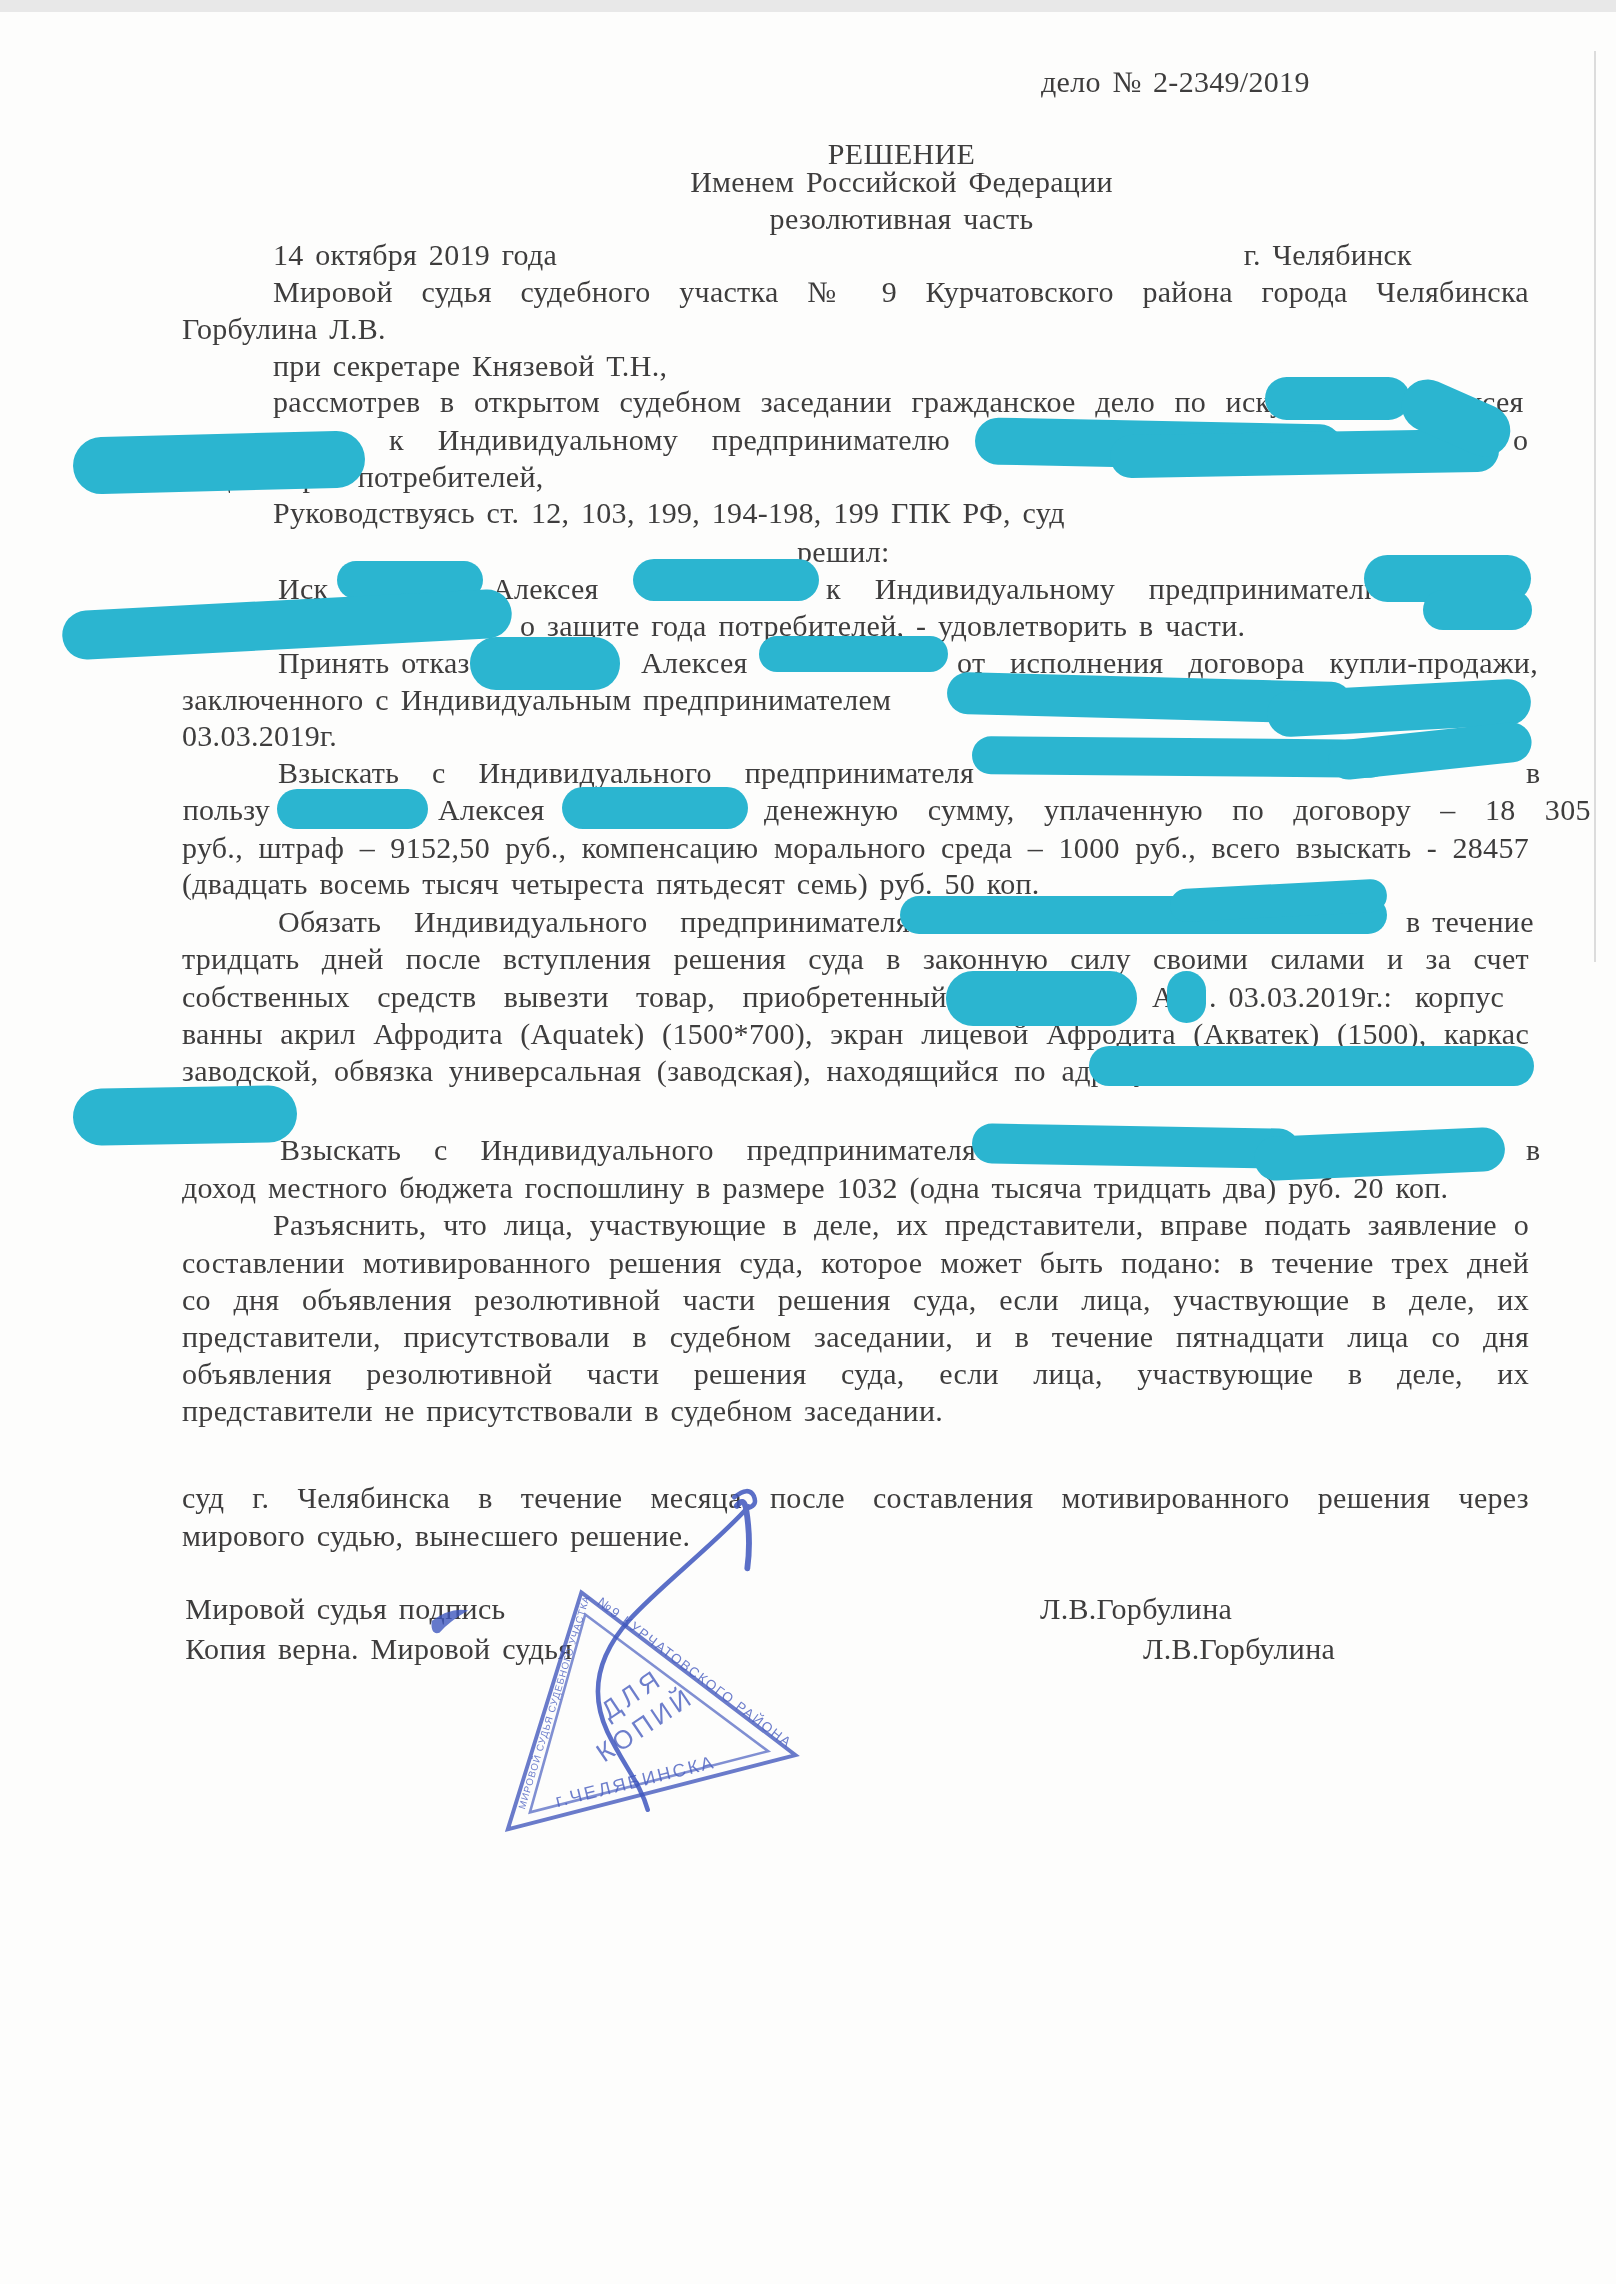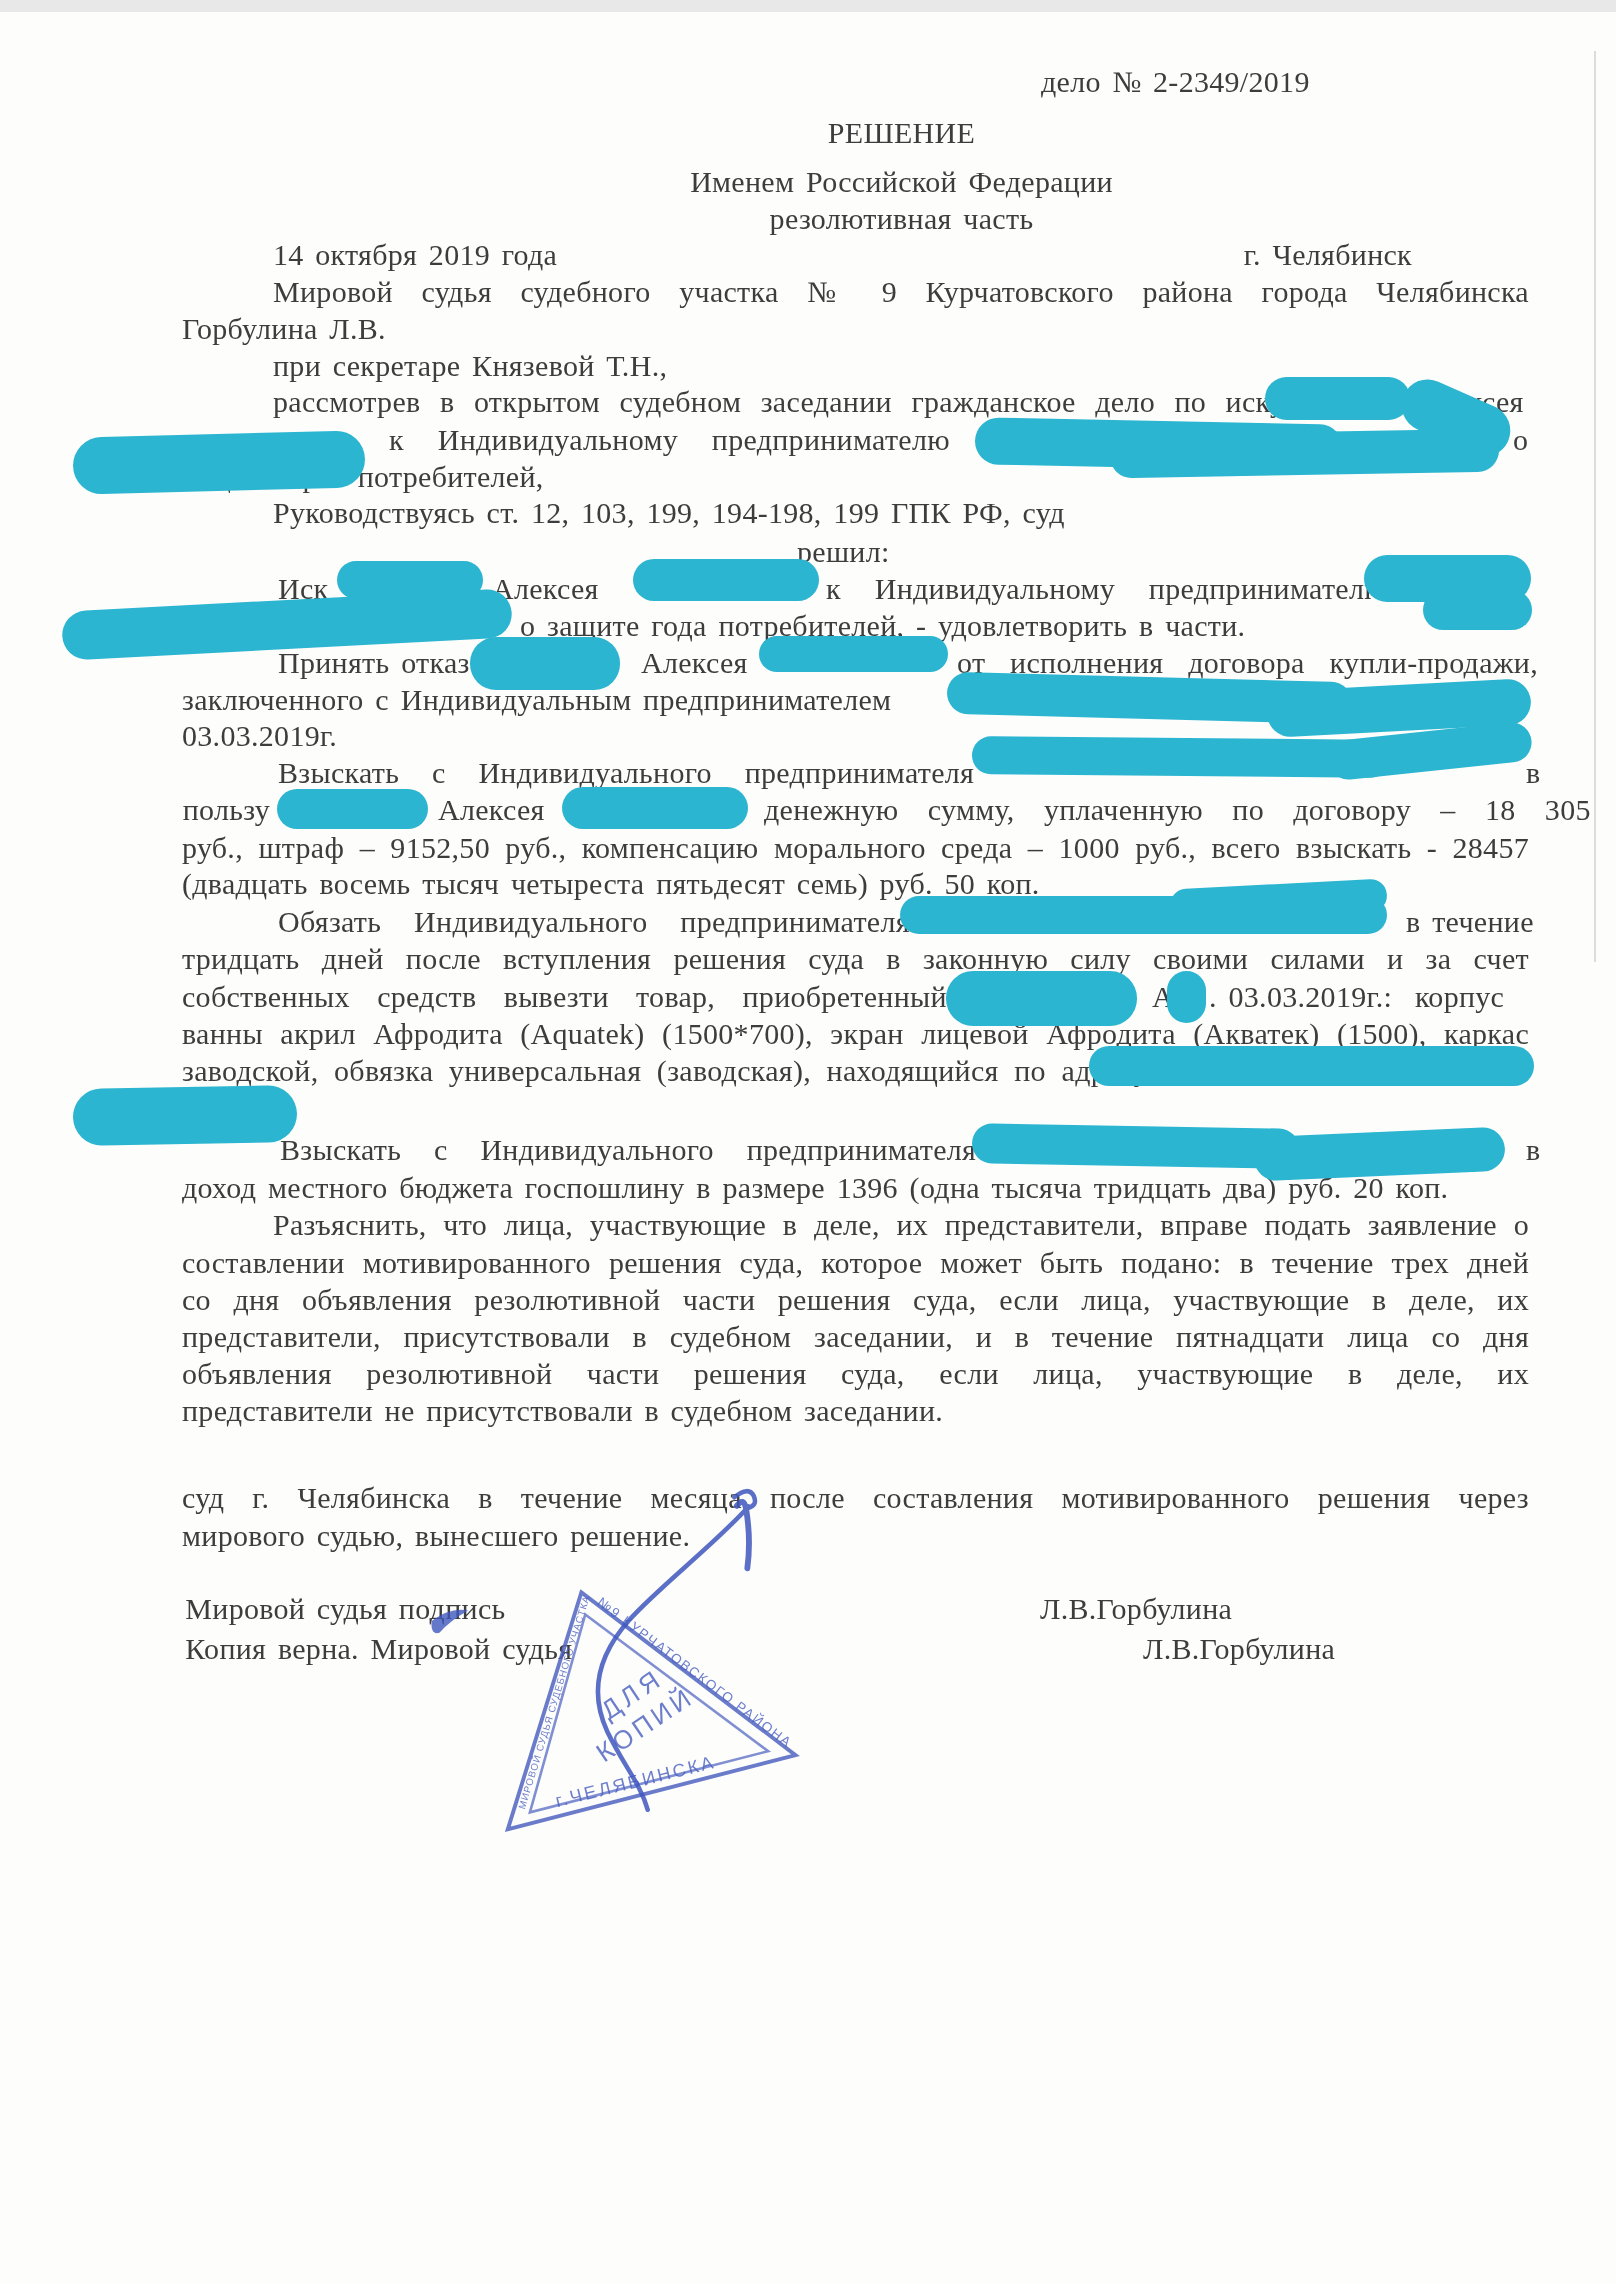"РЕШЕНИЕ" div.line { top: 103px -> 124px }
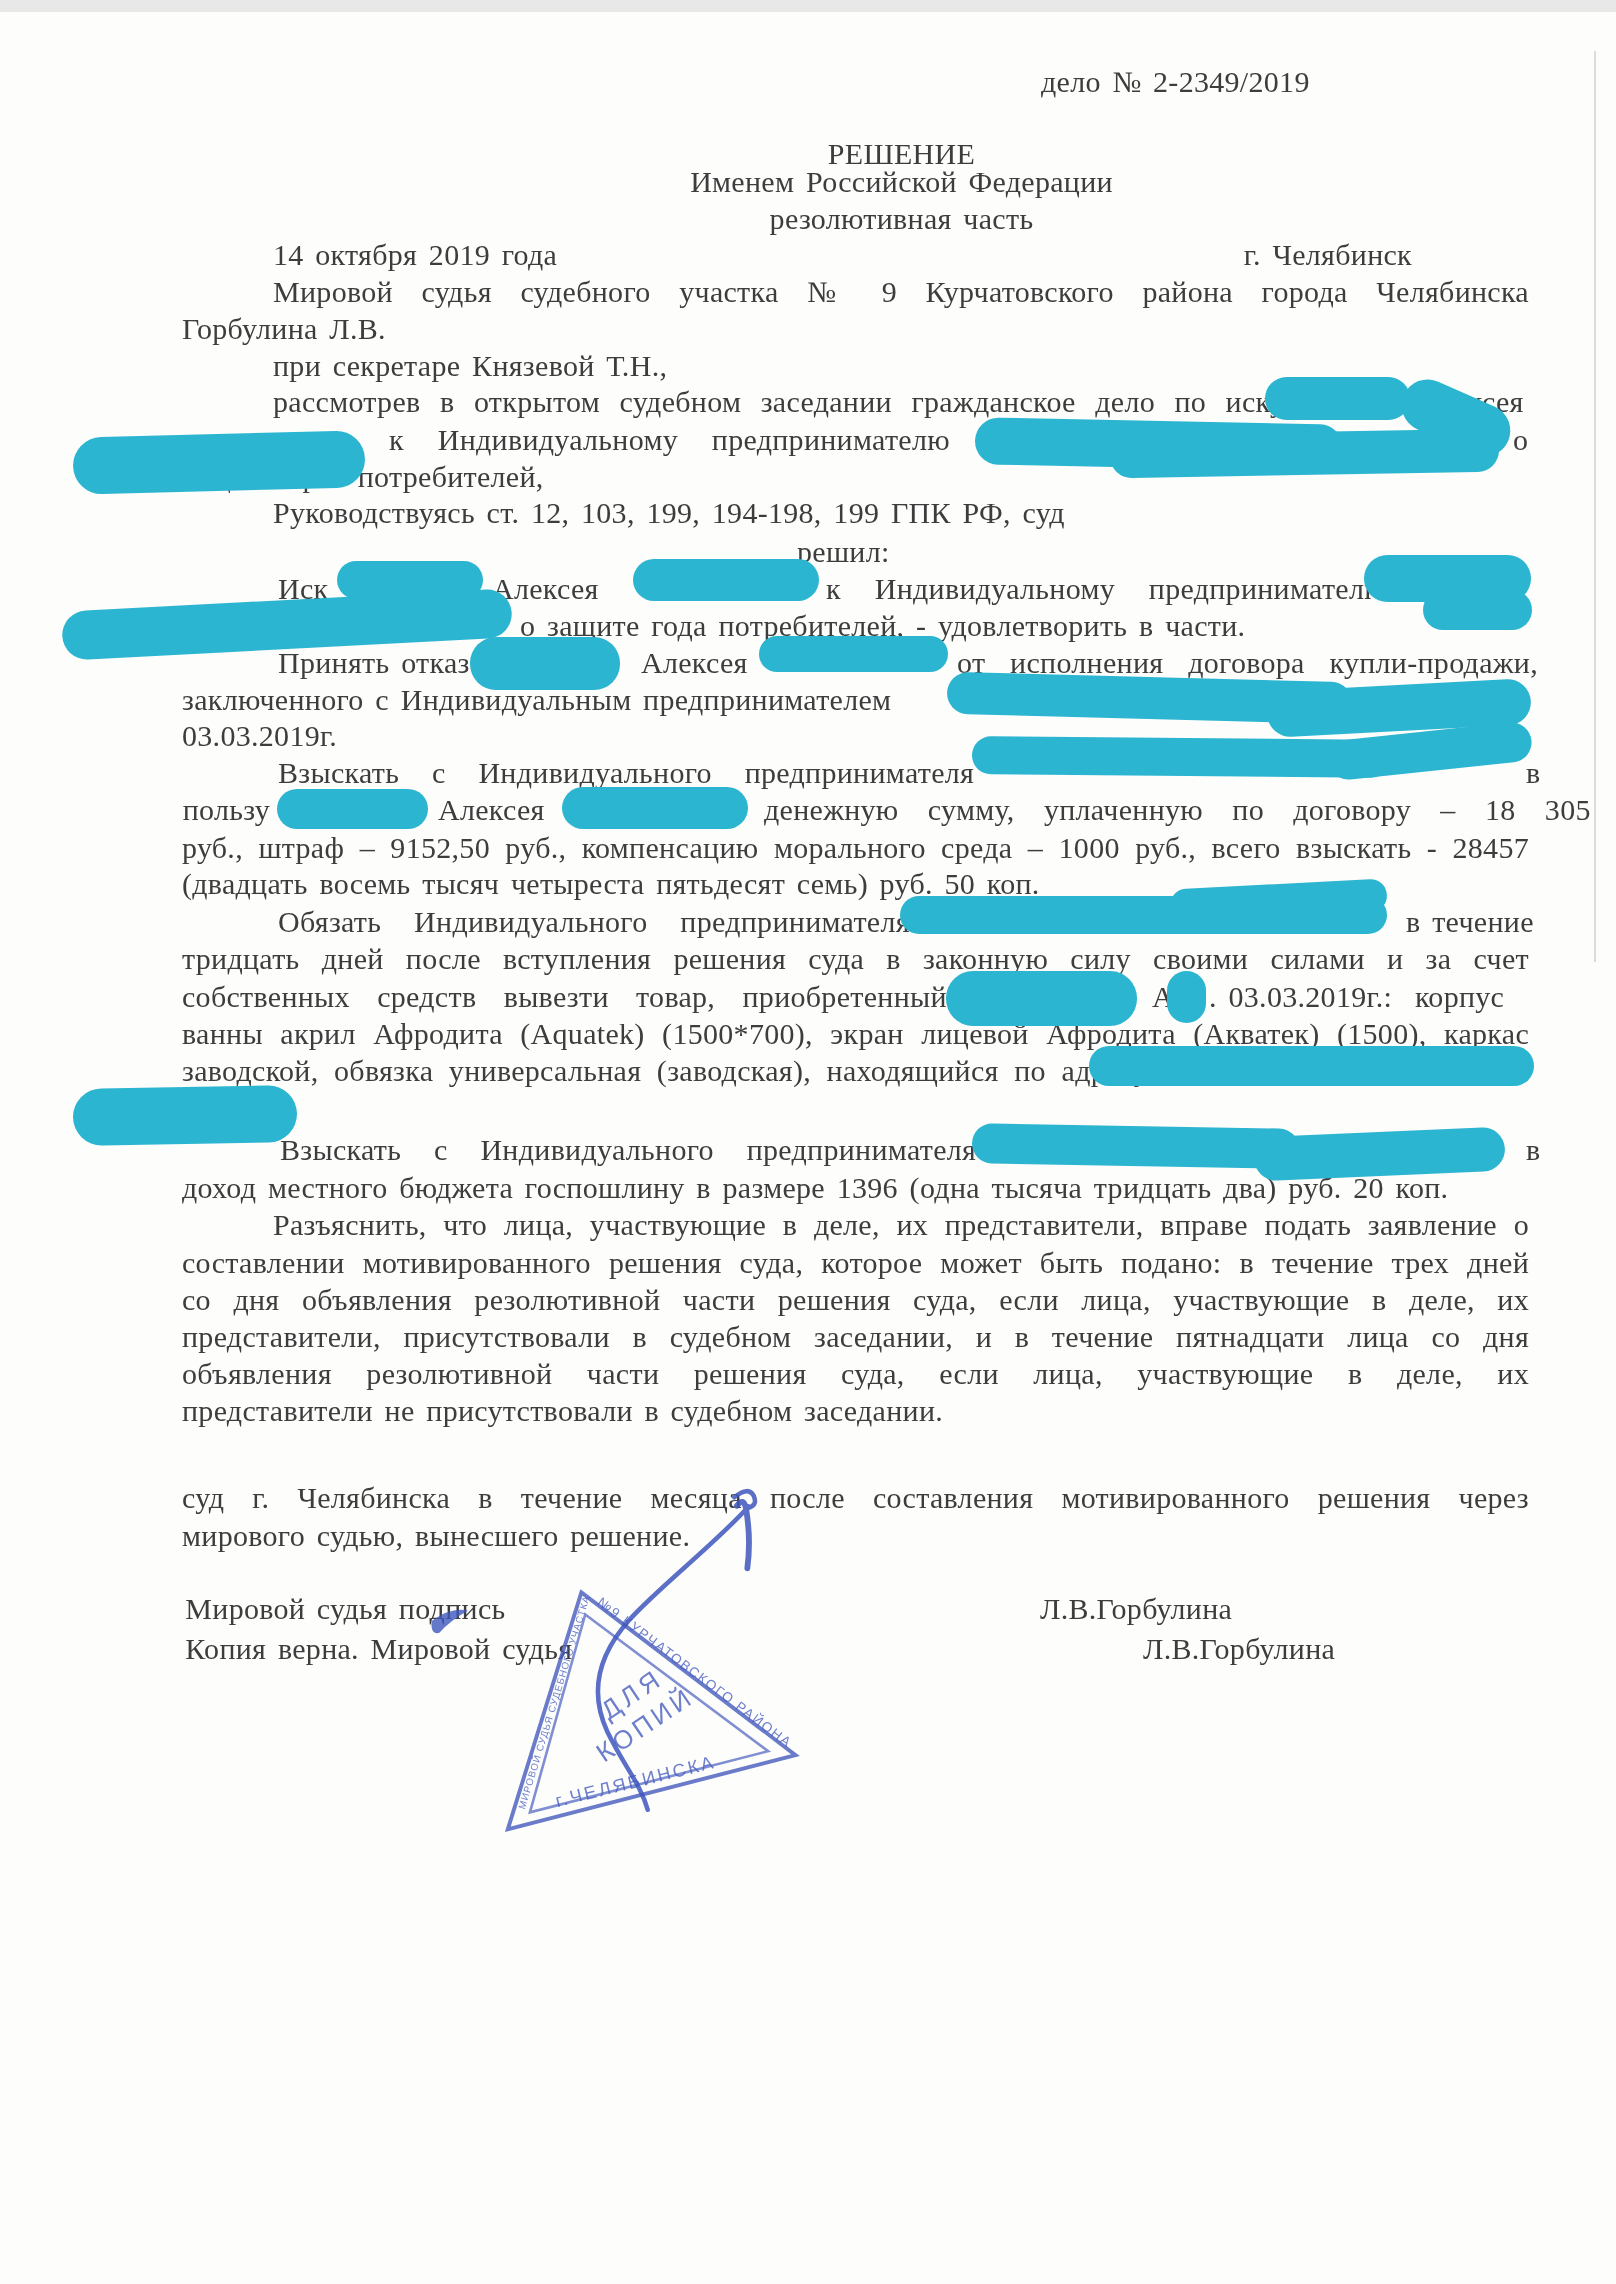"доход местного бюджета госпошлину в" div.line { text: 1396 -> 1032 }
